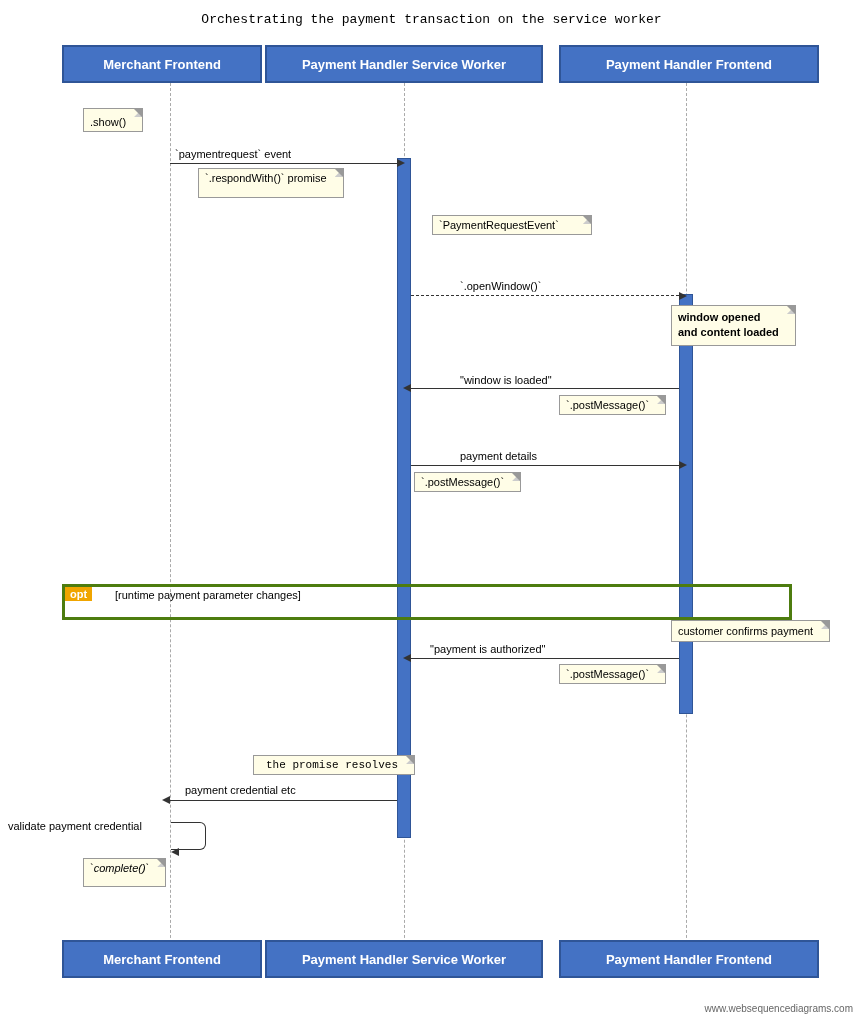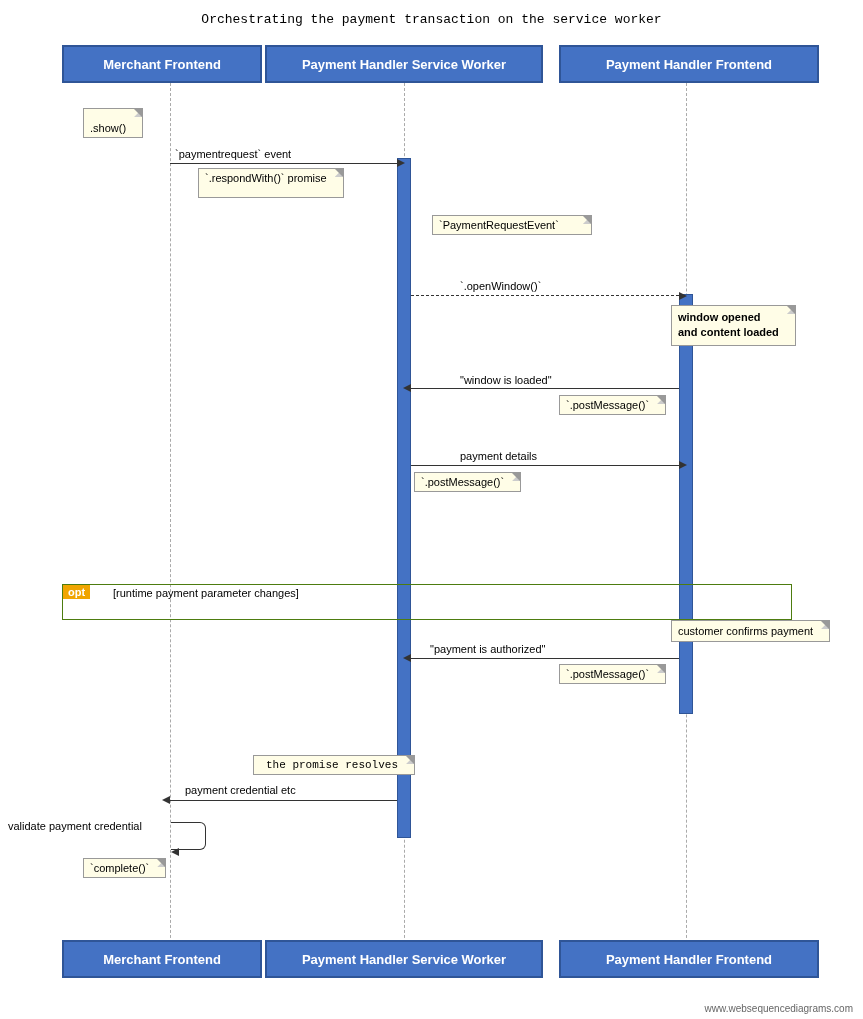".show()" div.note-box { padding: 13px 16px 3px 6px -> 7px 16px 3px 6px }
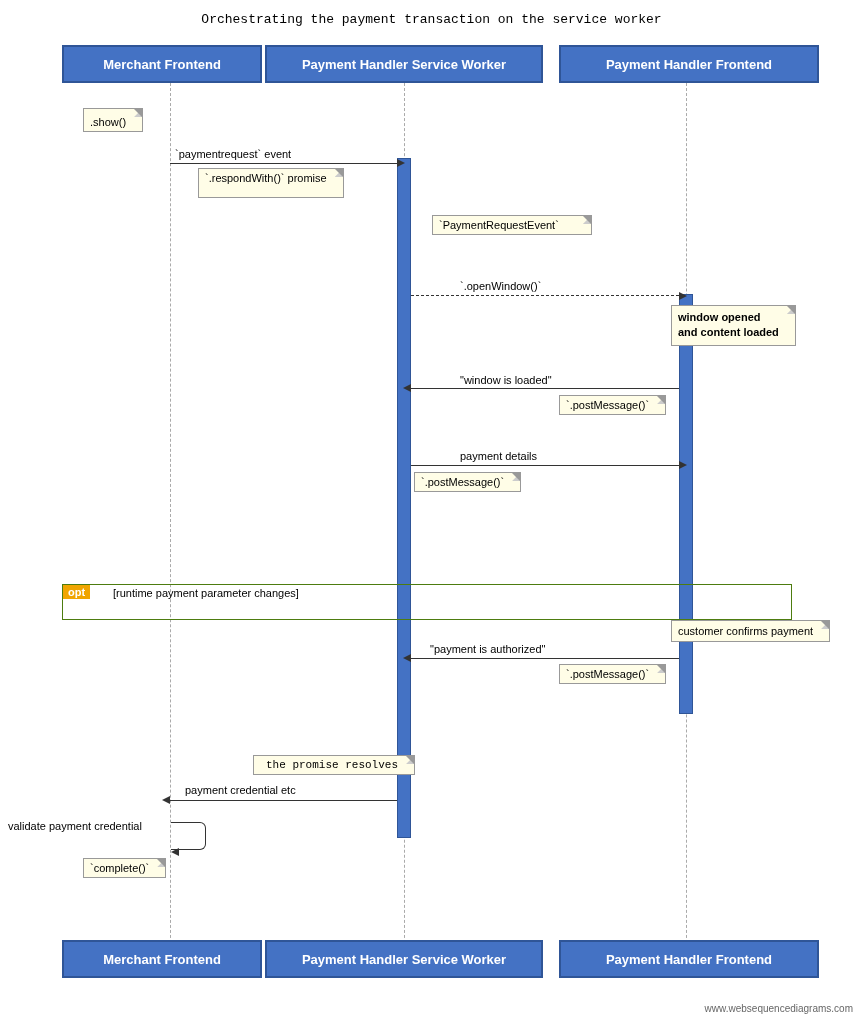"opt" div.opt-box { border: 1px solid #4d7c0f -> 3px solid #4d7c0f }
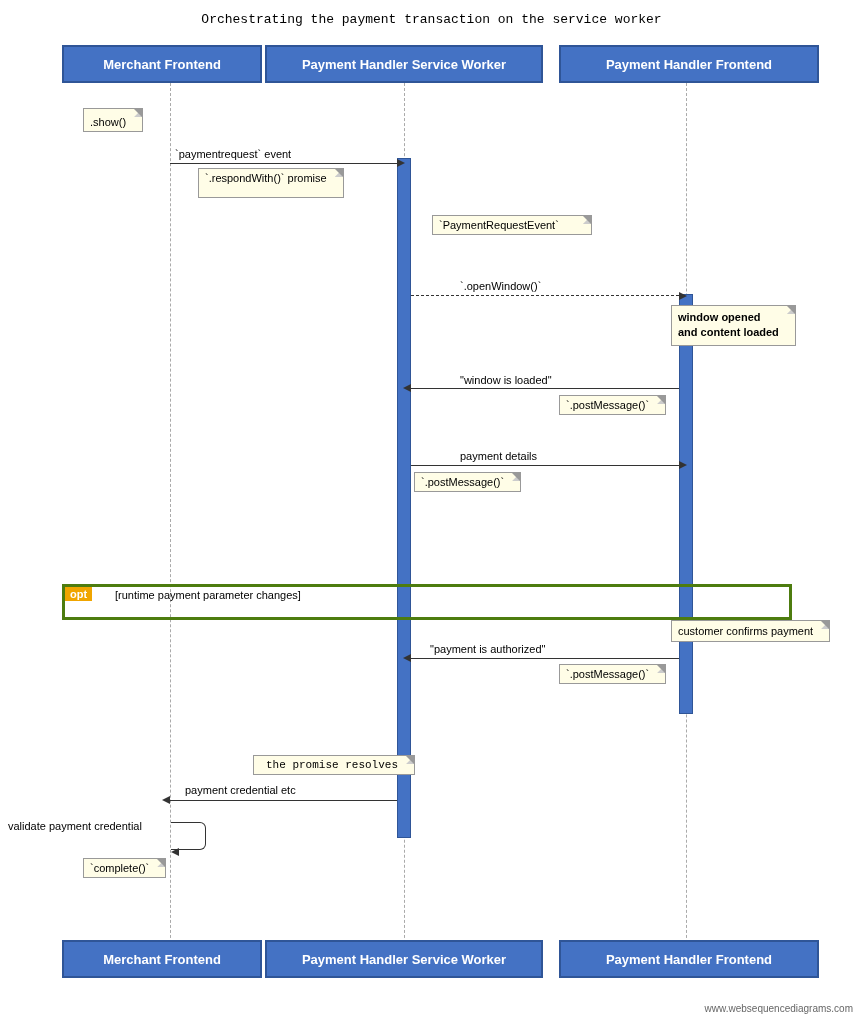"`complete()`" div.note-box { font-style: none -> italic; padding: 3px 16px 3px 6px -> 3px 16px 12px 6px }
